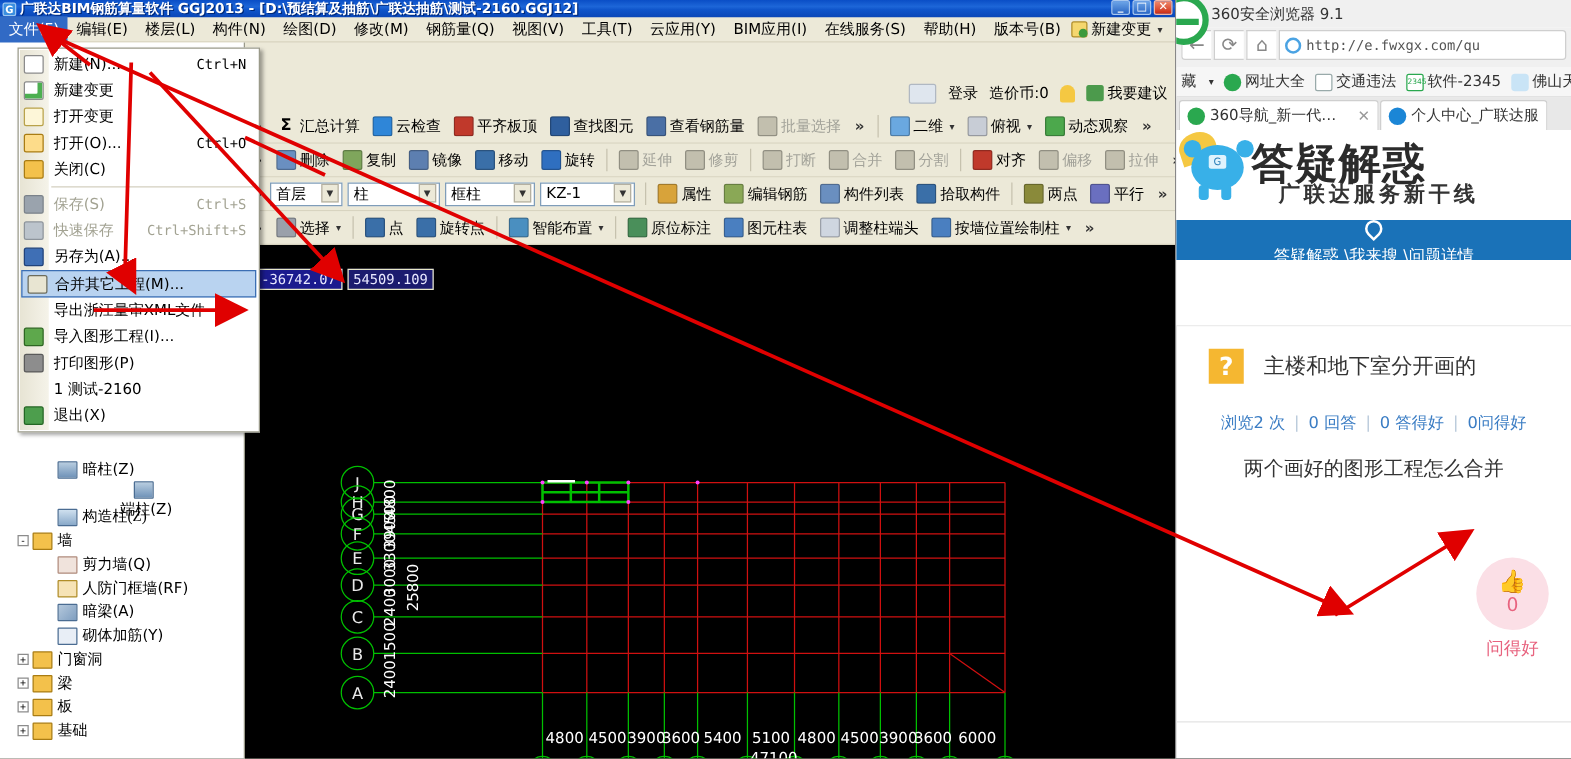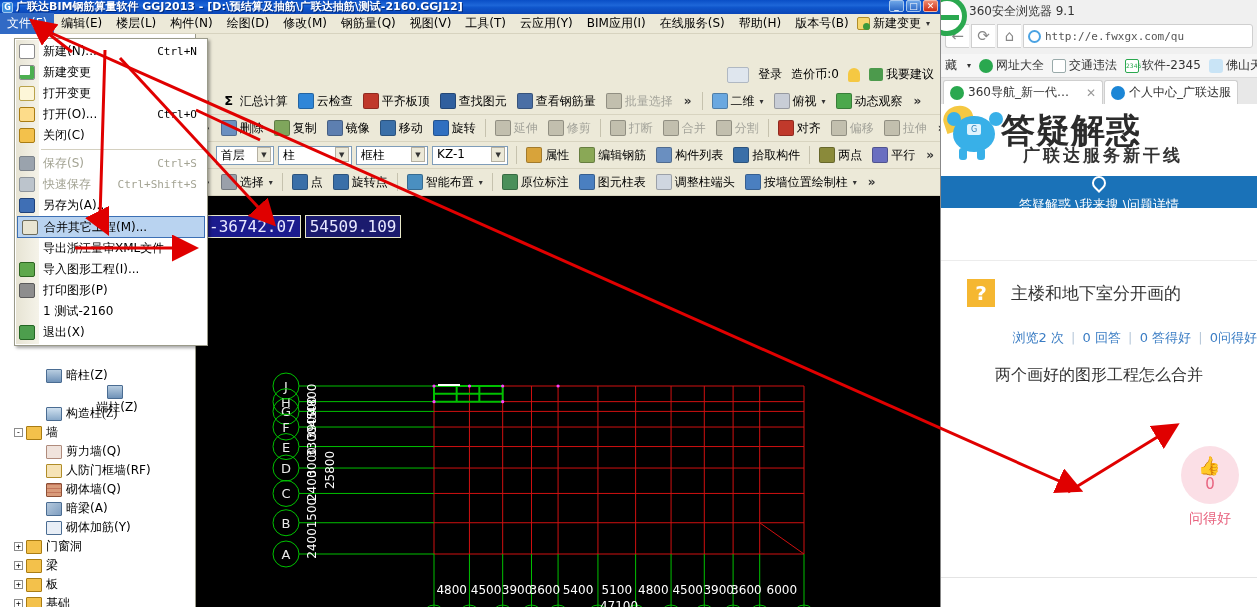"-36742.07" .coordbox .cf { font-size: 16px -> 11px }
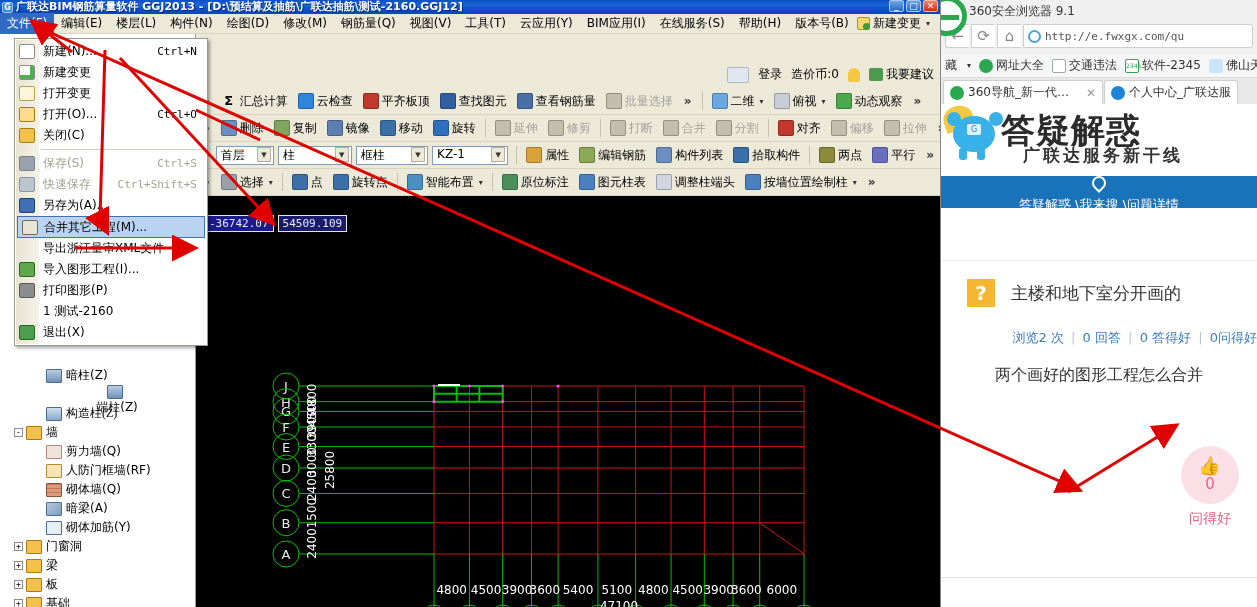"浏览2 次 | 0 回答" .q-meta { text-align: right -> center }
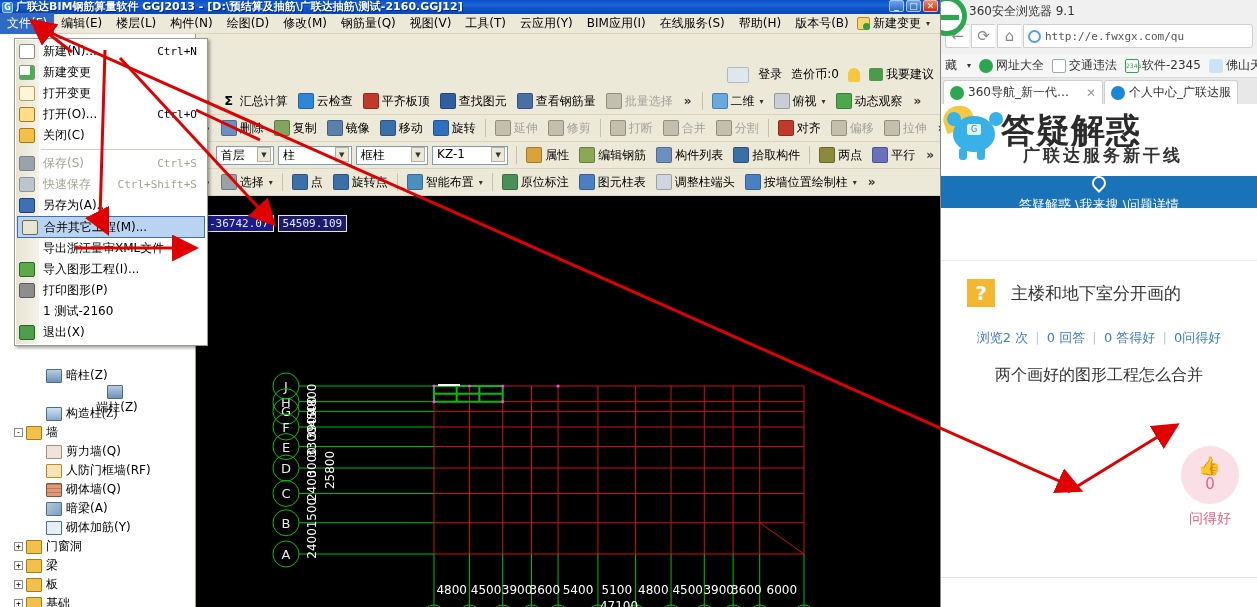"砌体墙(Q)" div.tnode { html: <div> <span></span> <span></span> <span>砌体墙(Q)</span> </div> -> none }
